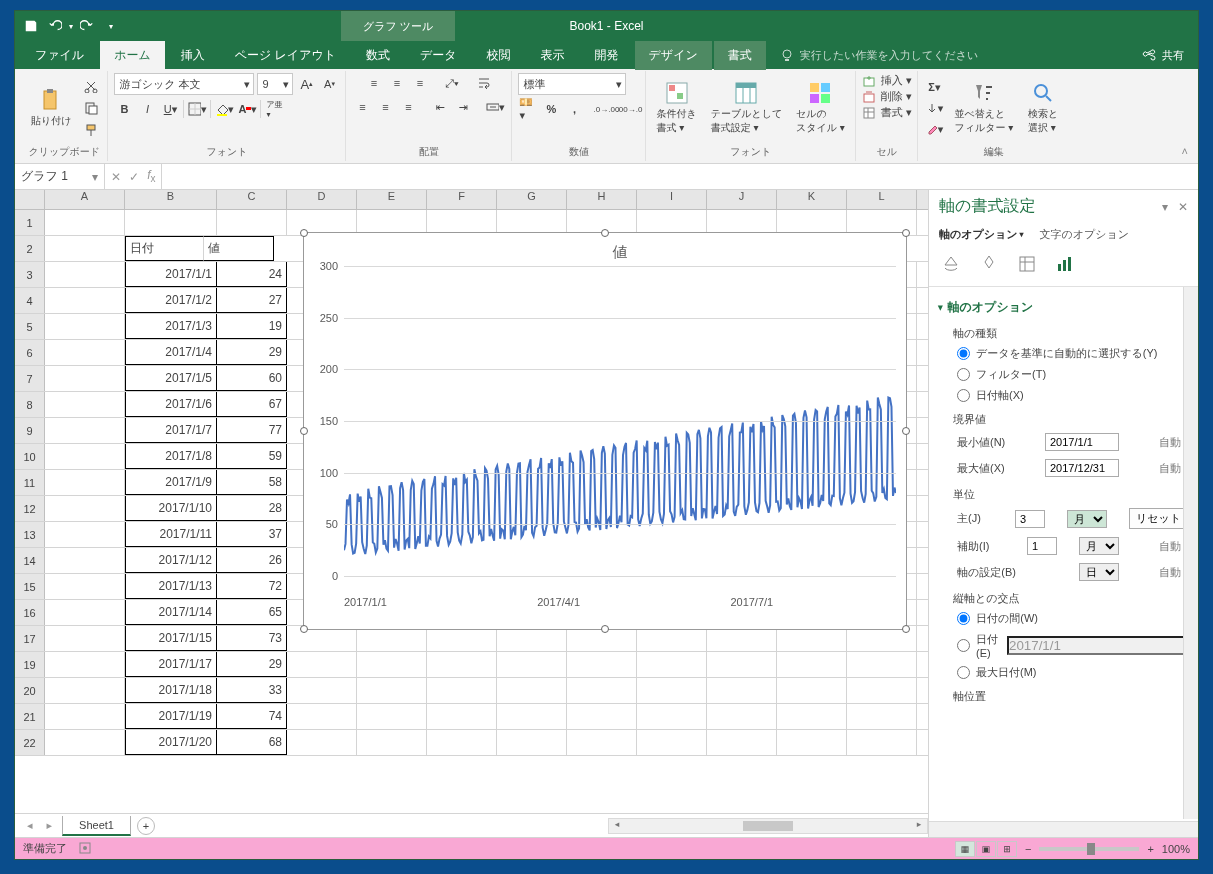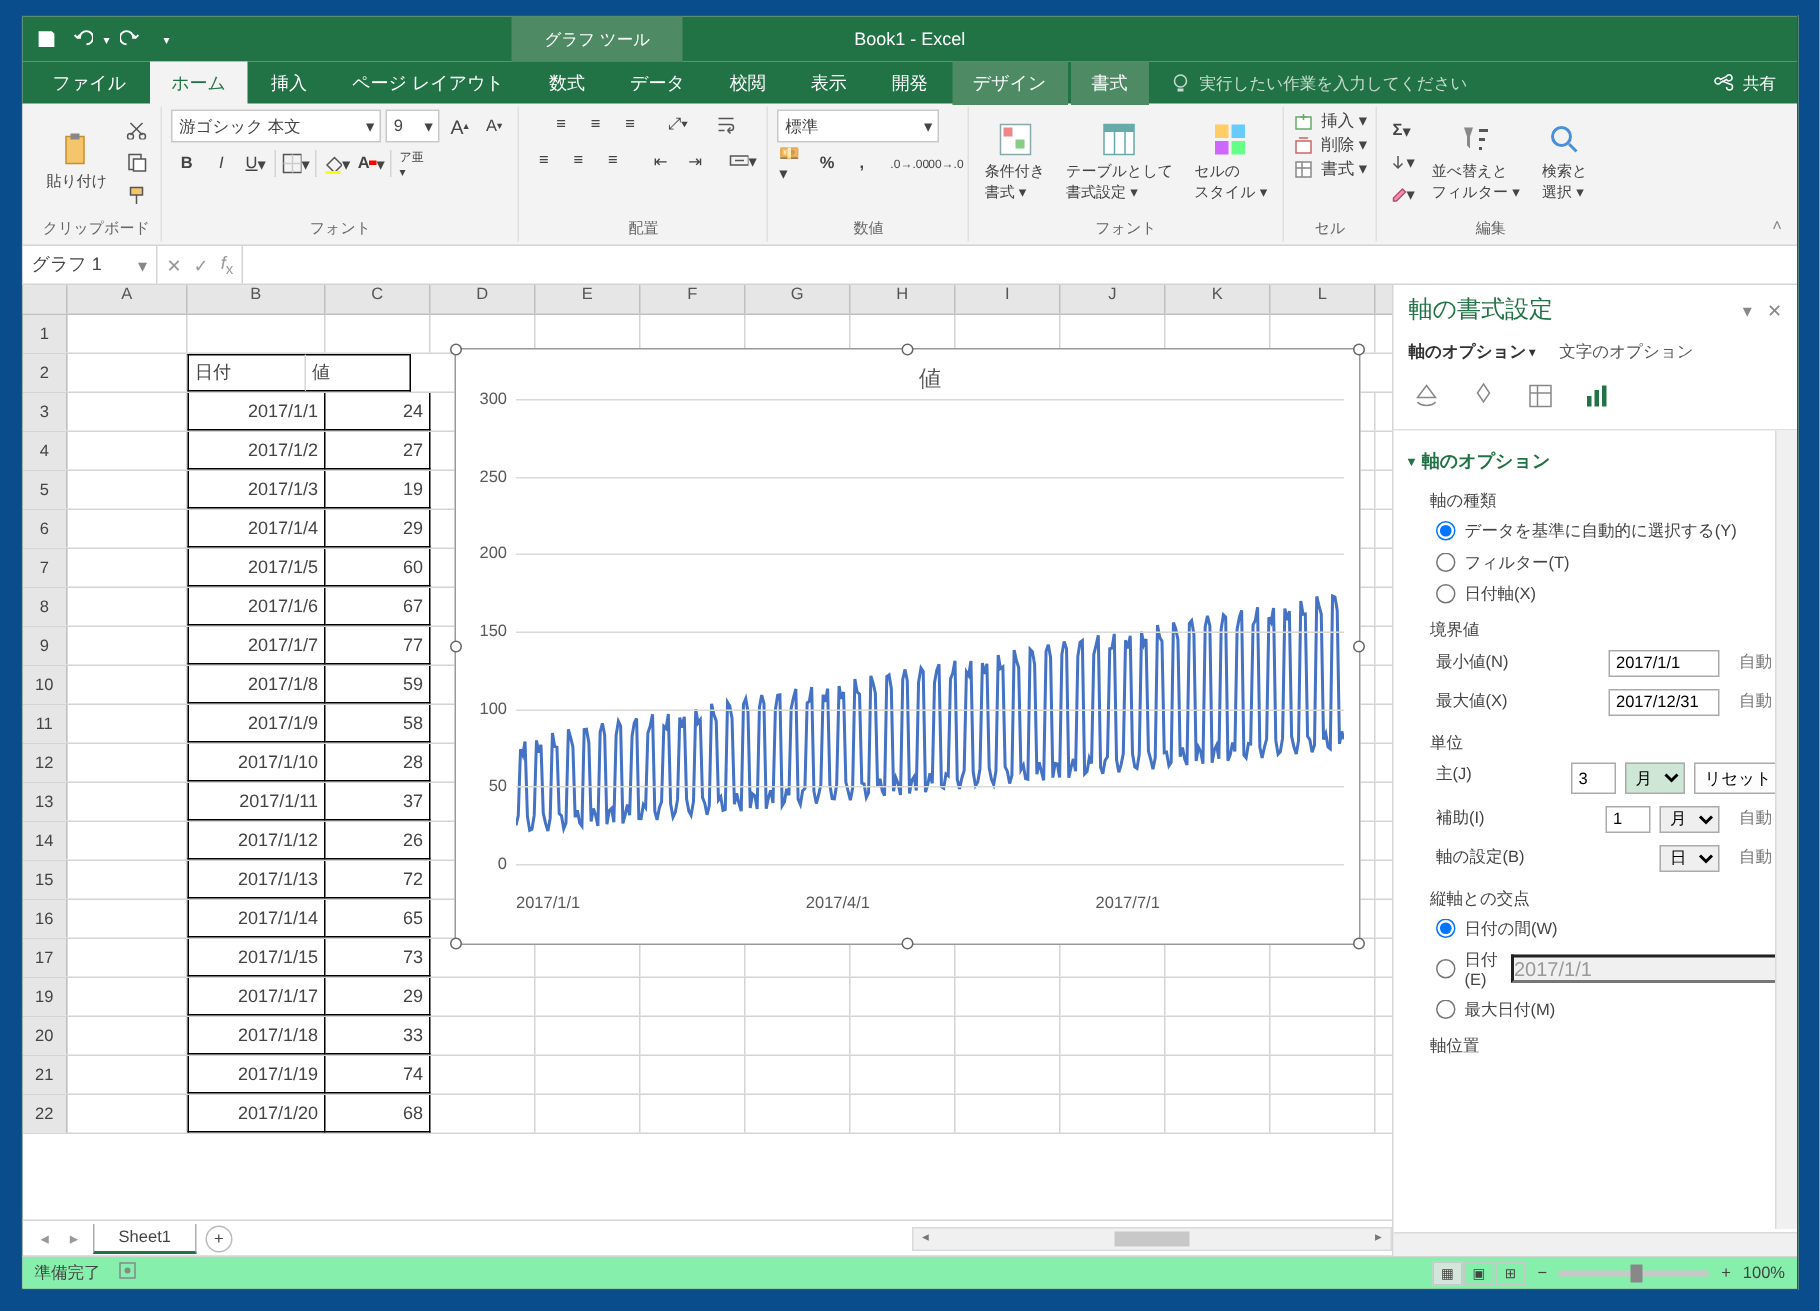"最小値(N)" .tp-field { align-items: none -> center; gap: 6px -> 22px }
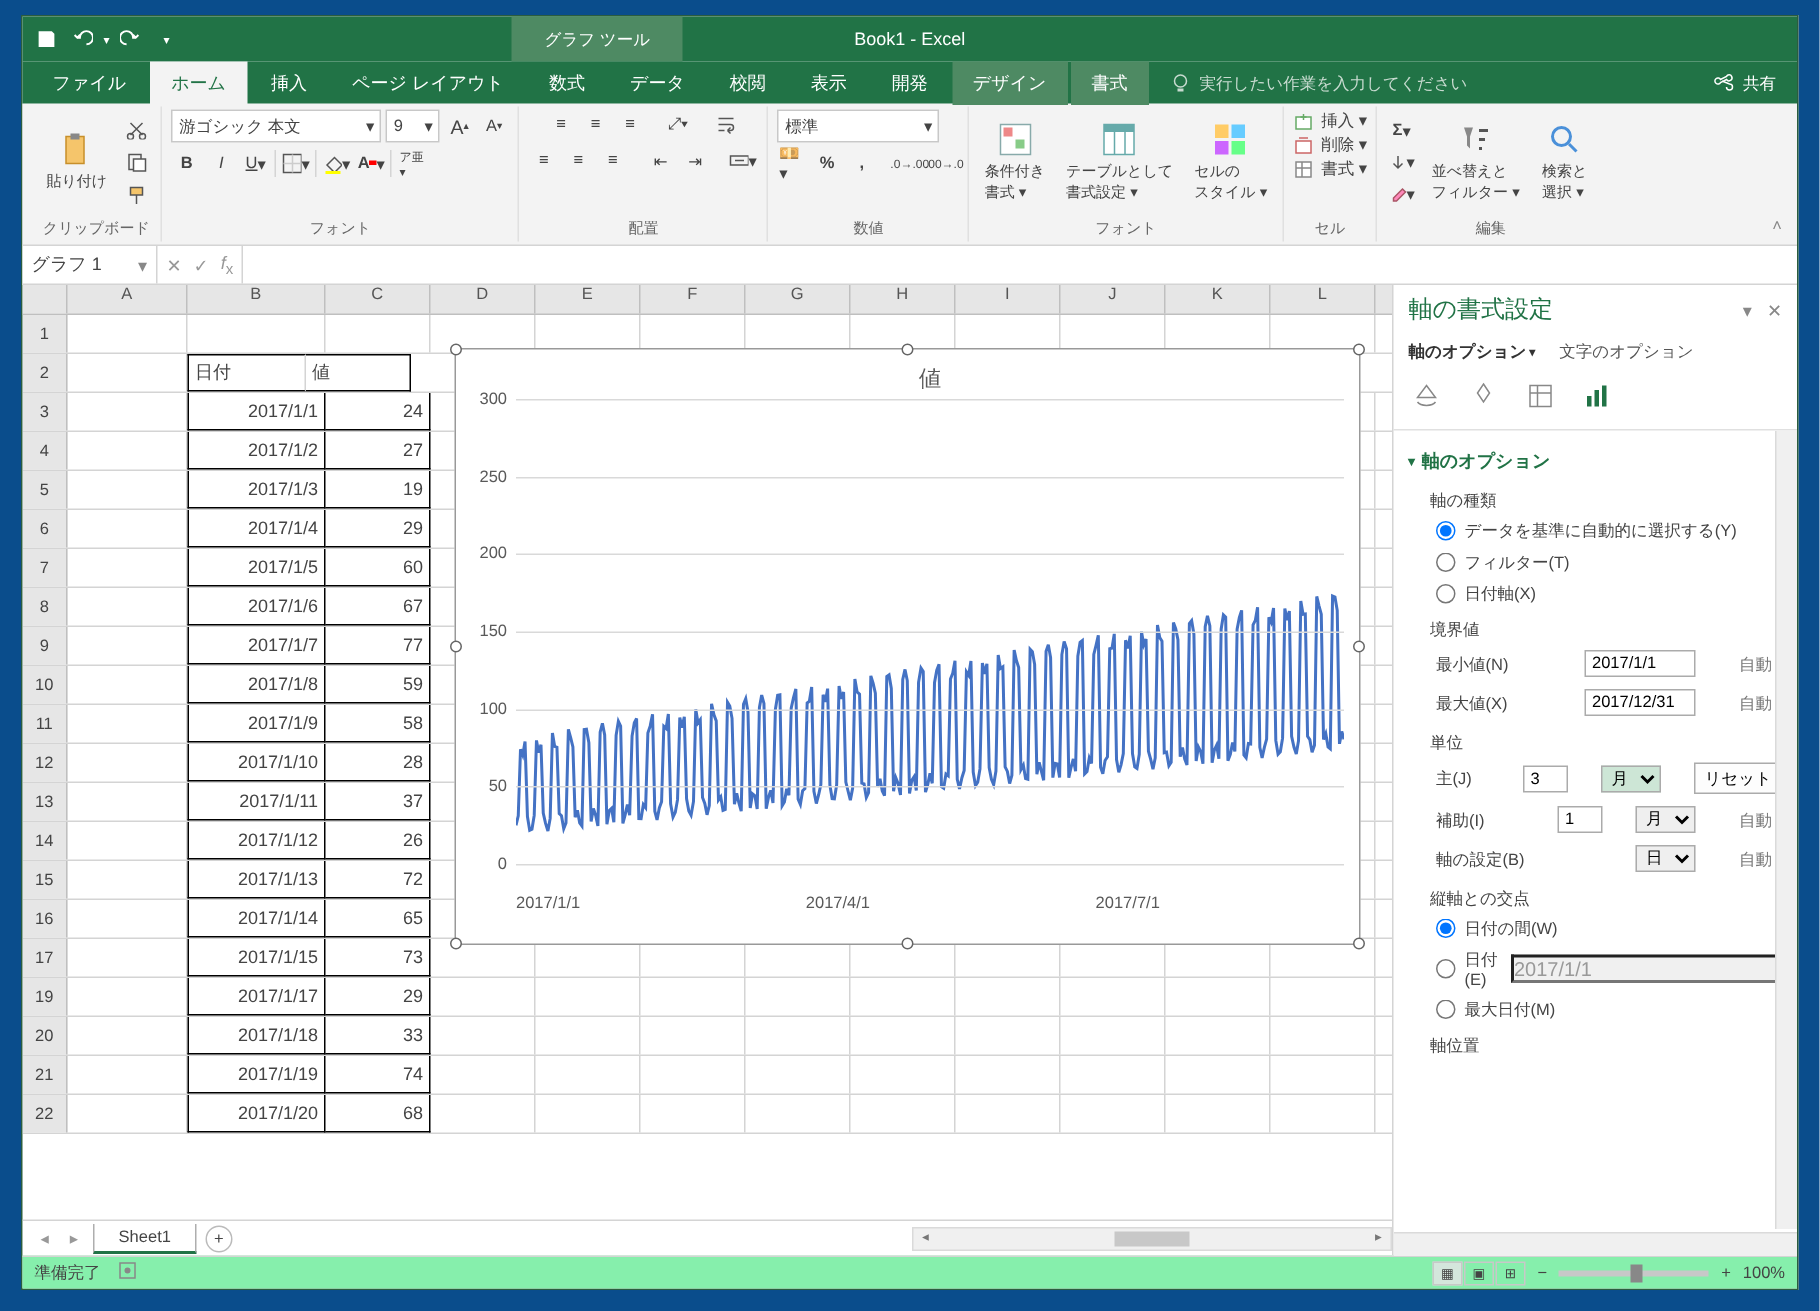"自動" .tp-field .auto { margin-left: none -> 11px }
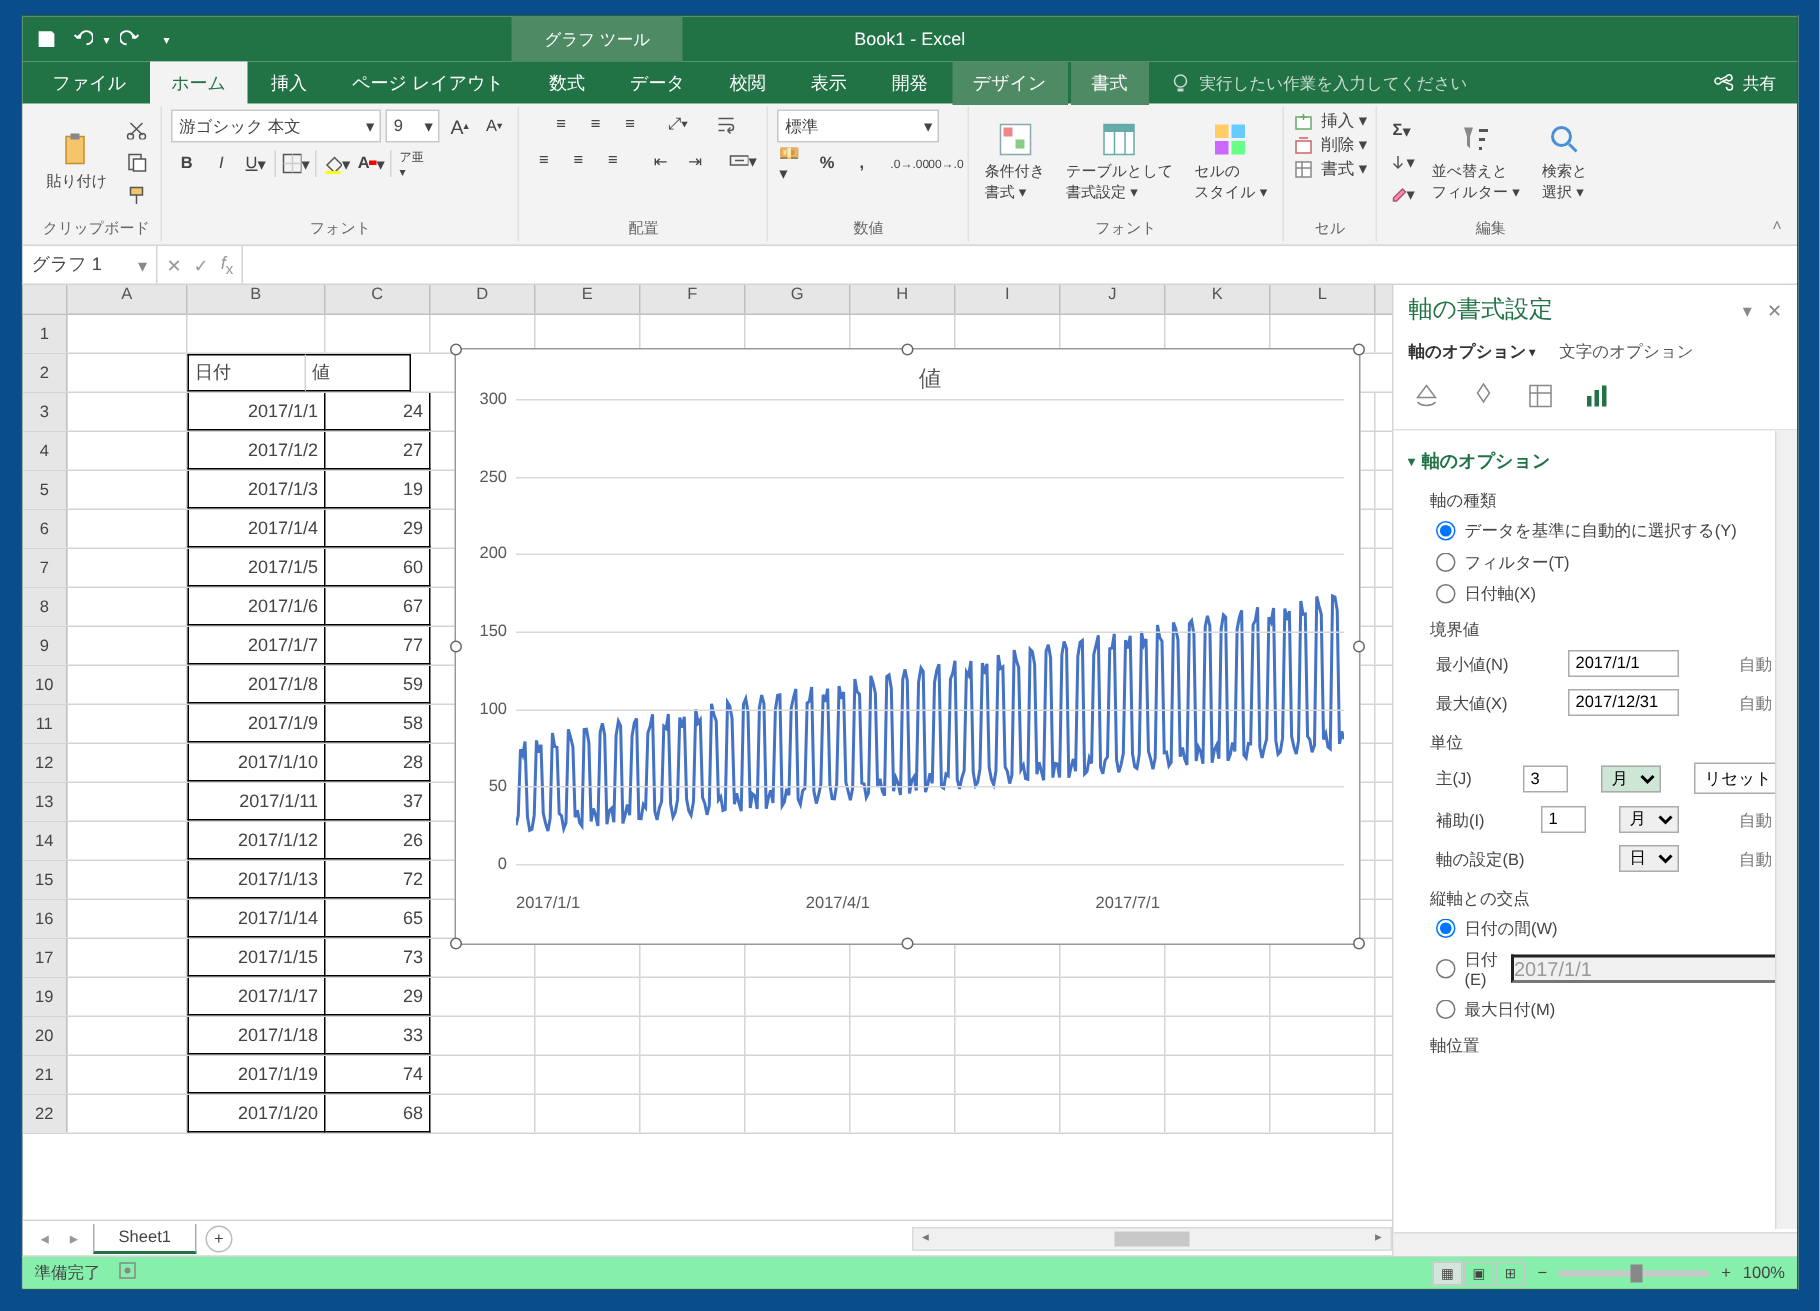"準備完了" .status-bar { background: #86efac -> #f9a8d4 }
